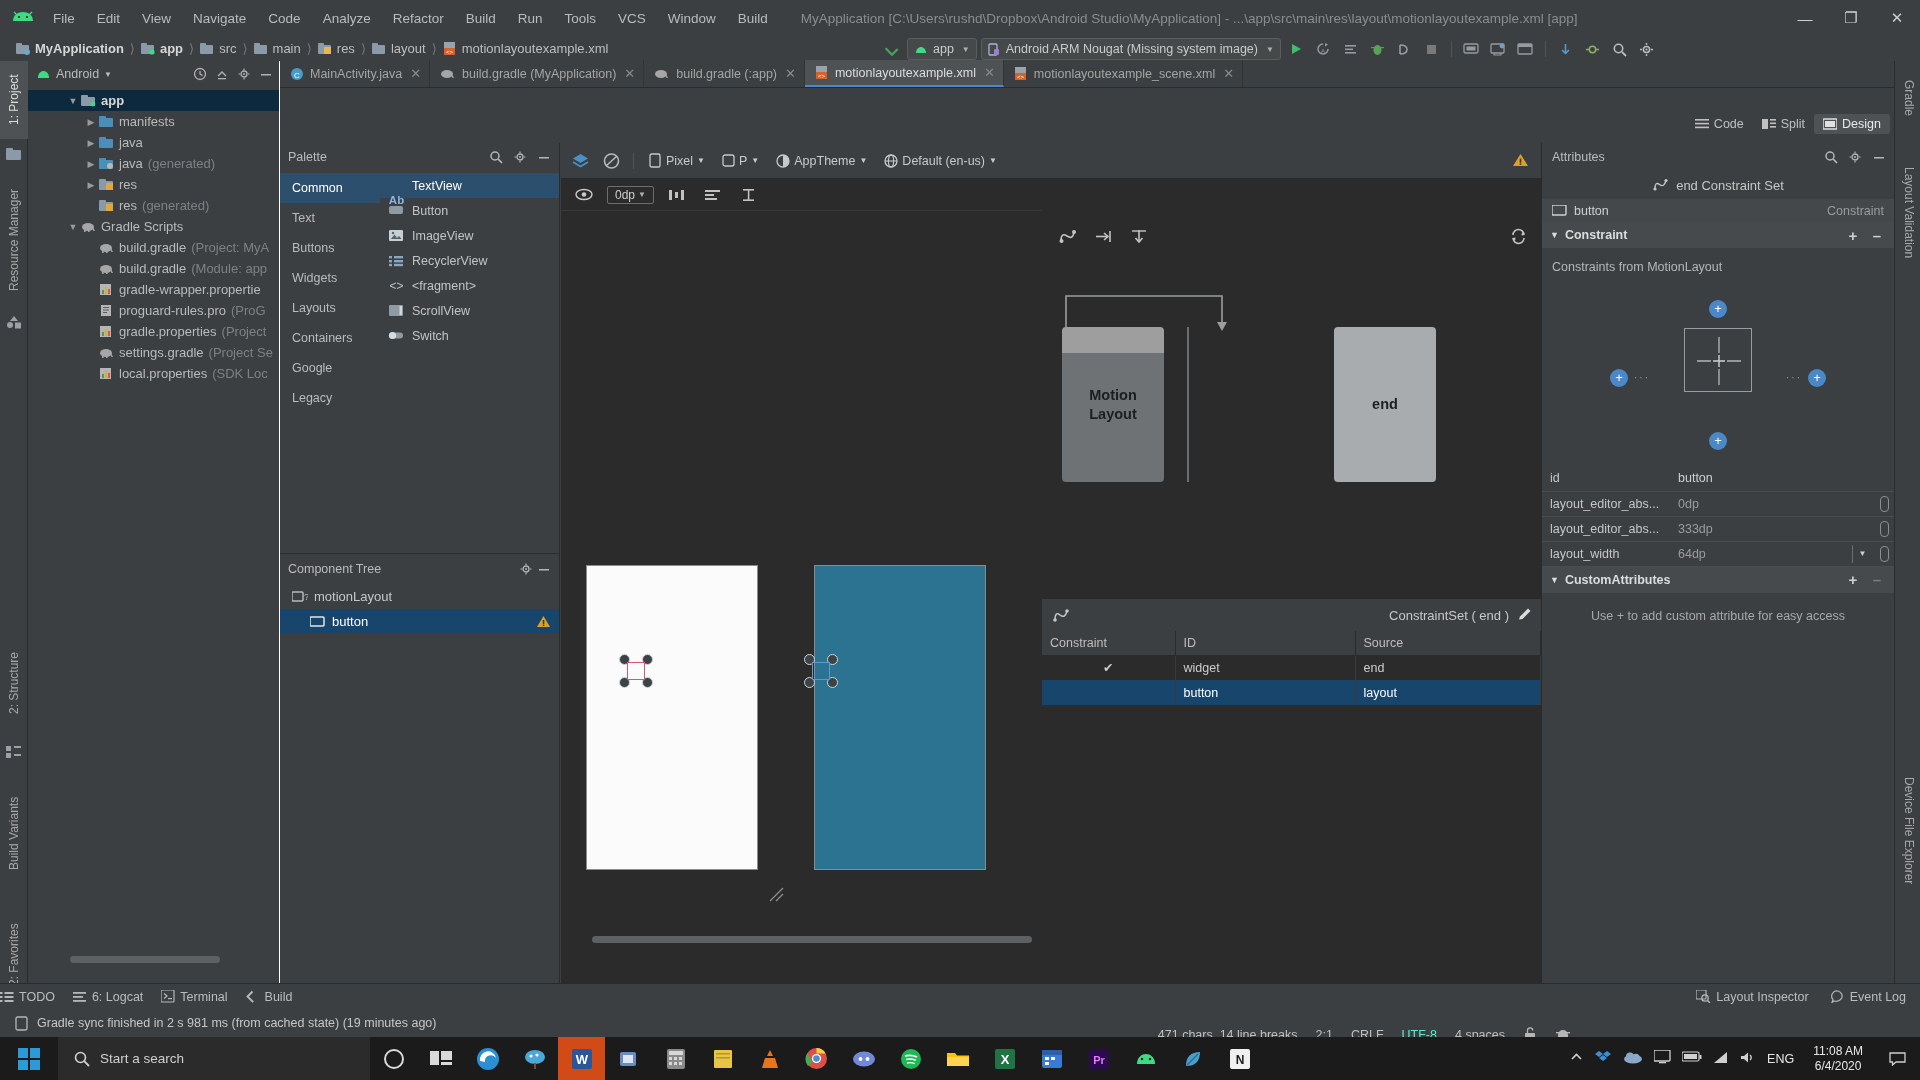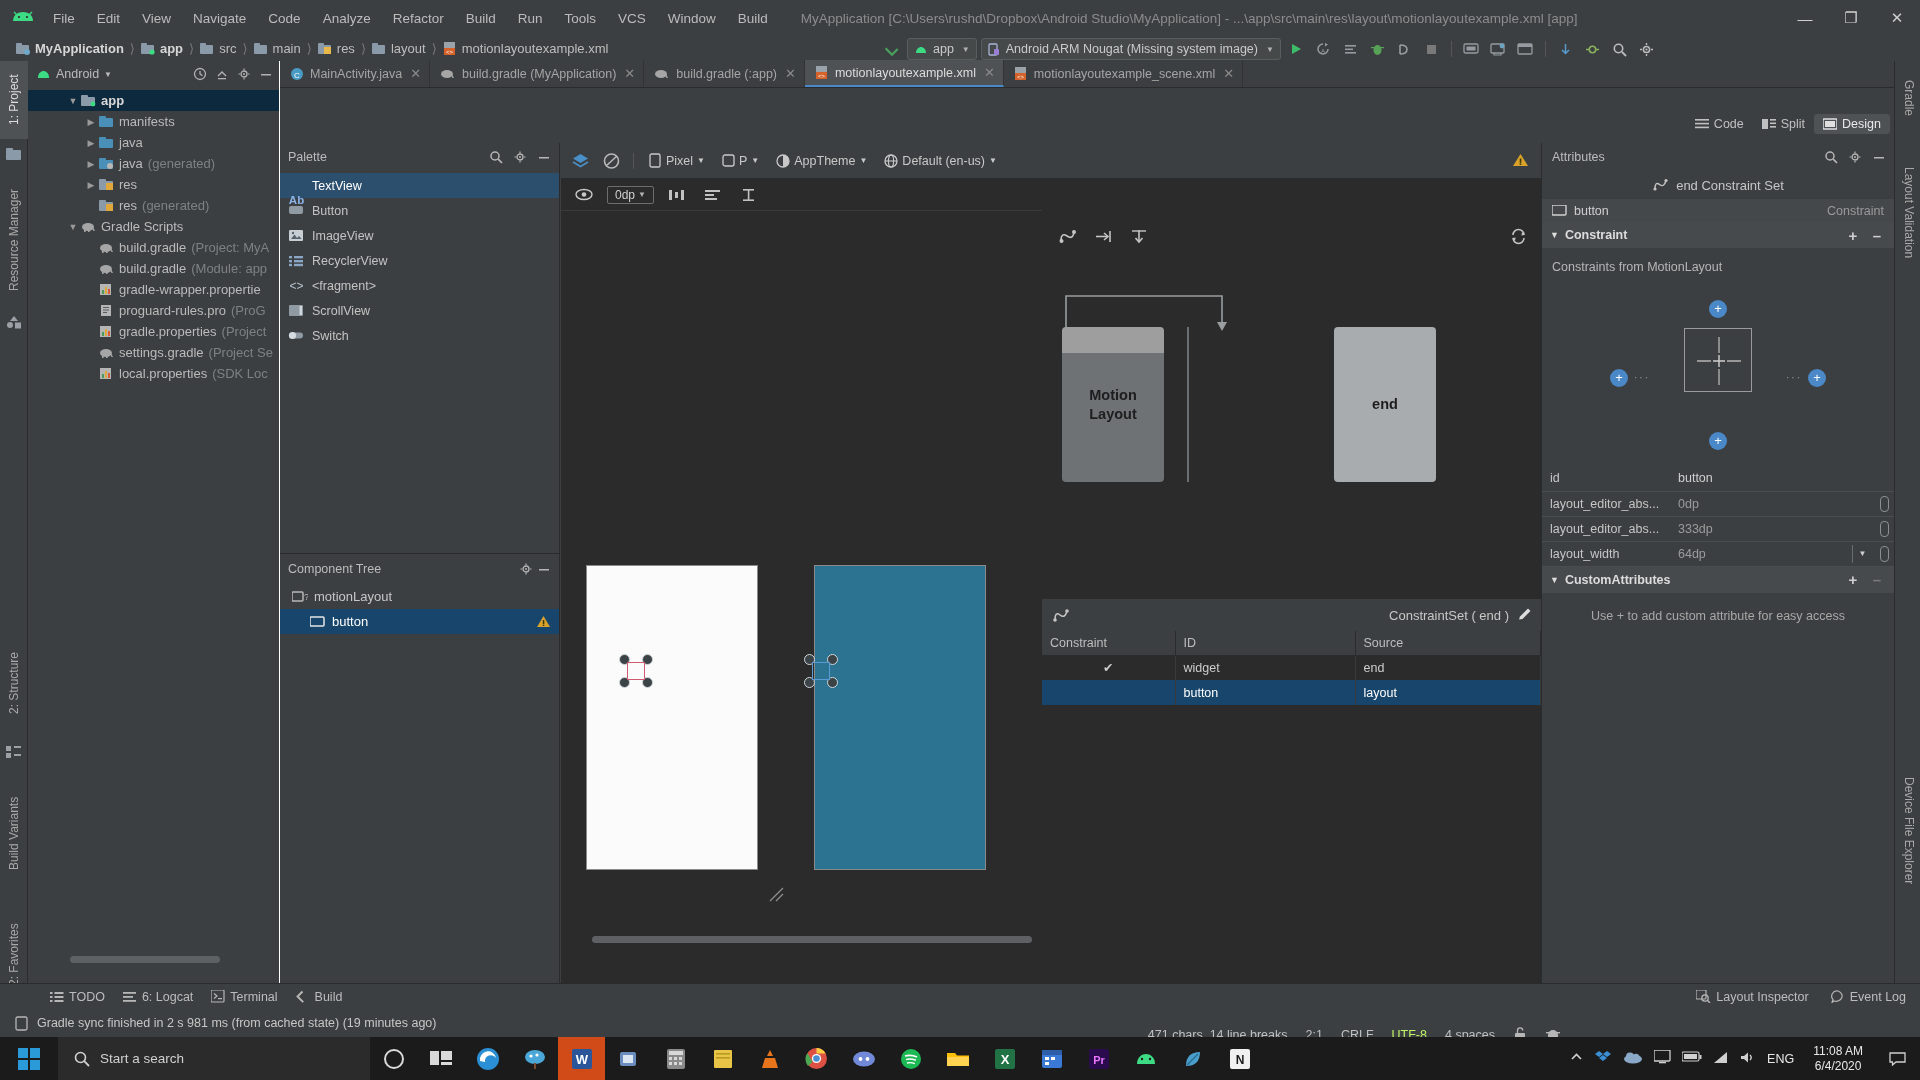"Common" div.pal-cats { html: none -> <div> <div>Common</div> <div>Text</div> <div>Buttons</div> <div>Widgets</div> <div>Layouts</div> <div>Containers</div> <div>Google</div> <div>Legacy</div> </div> }
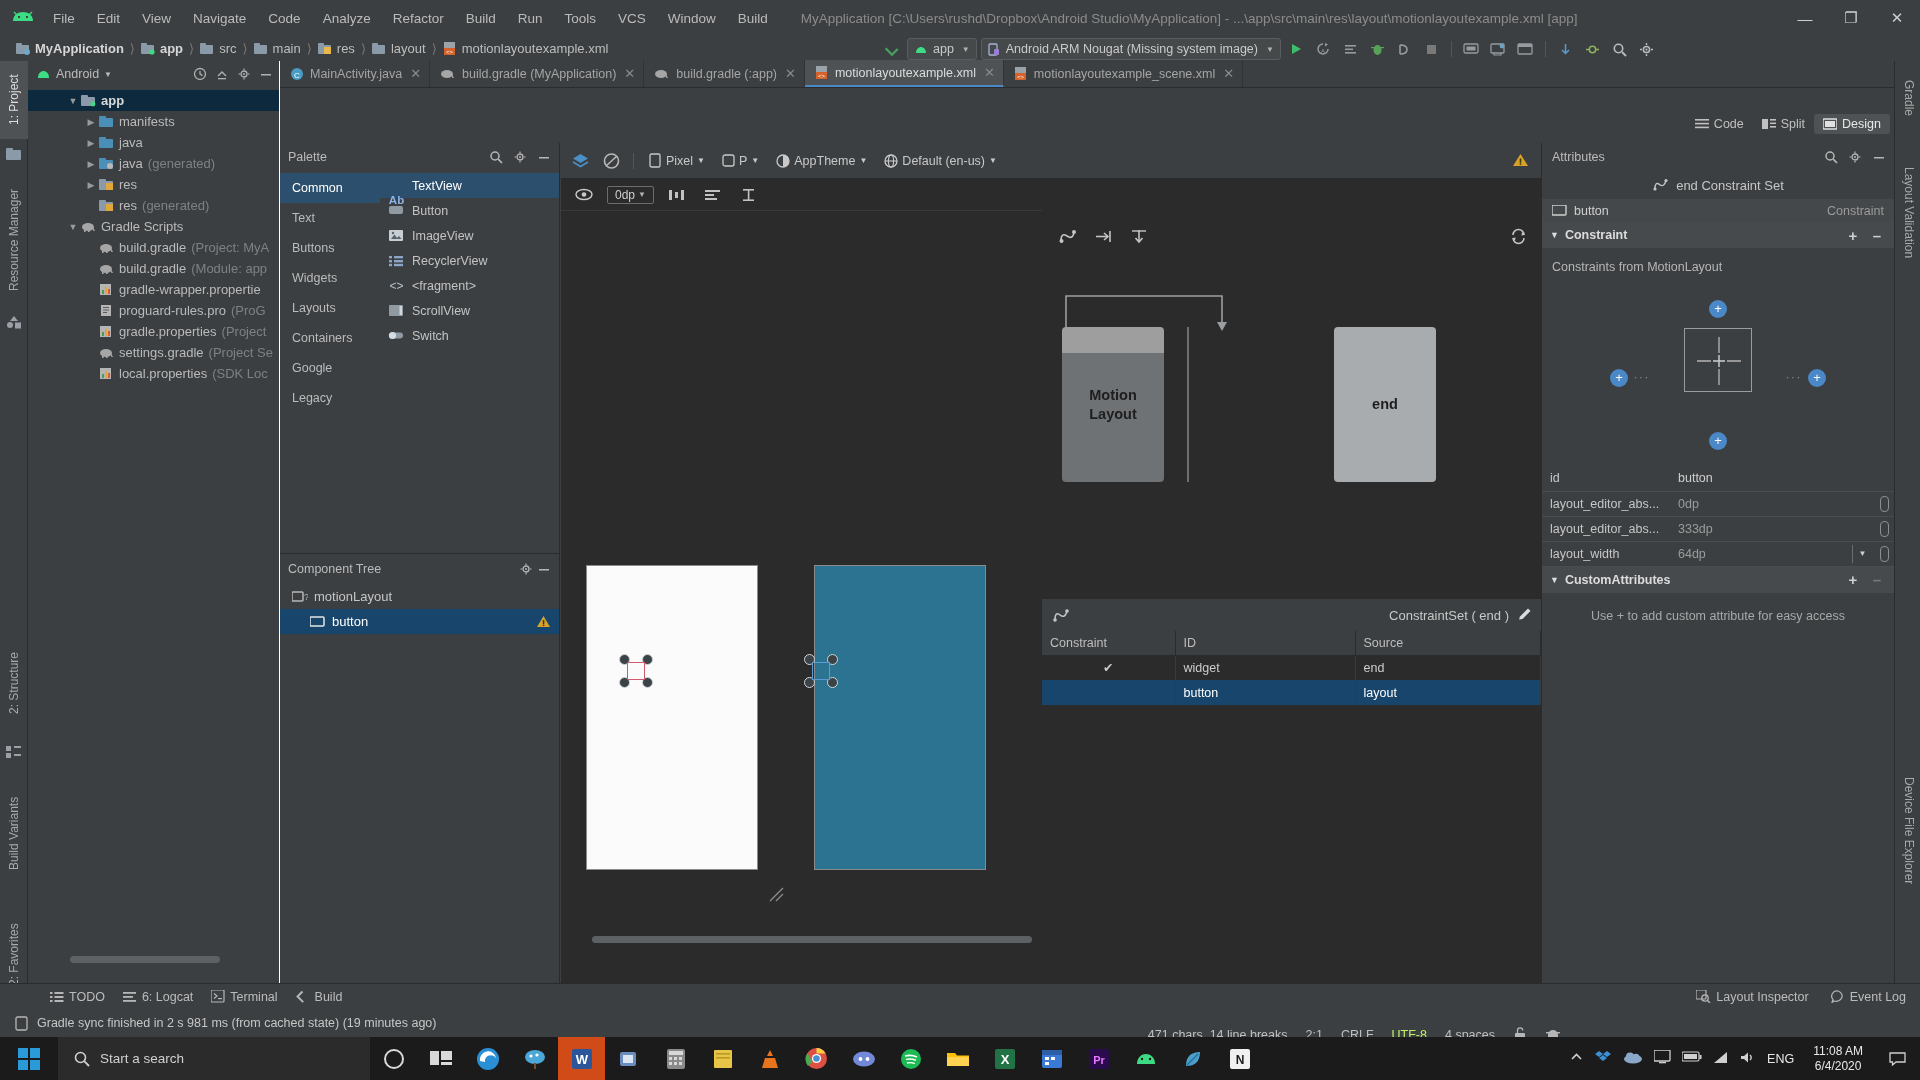"TODO" .bottombar { padding-left: 50px -> none }
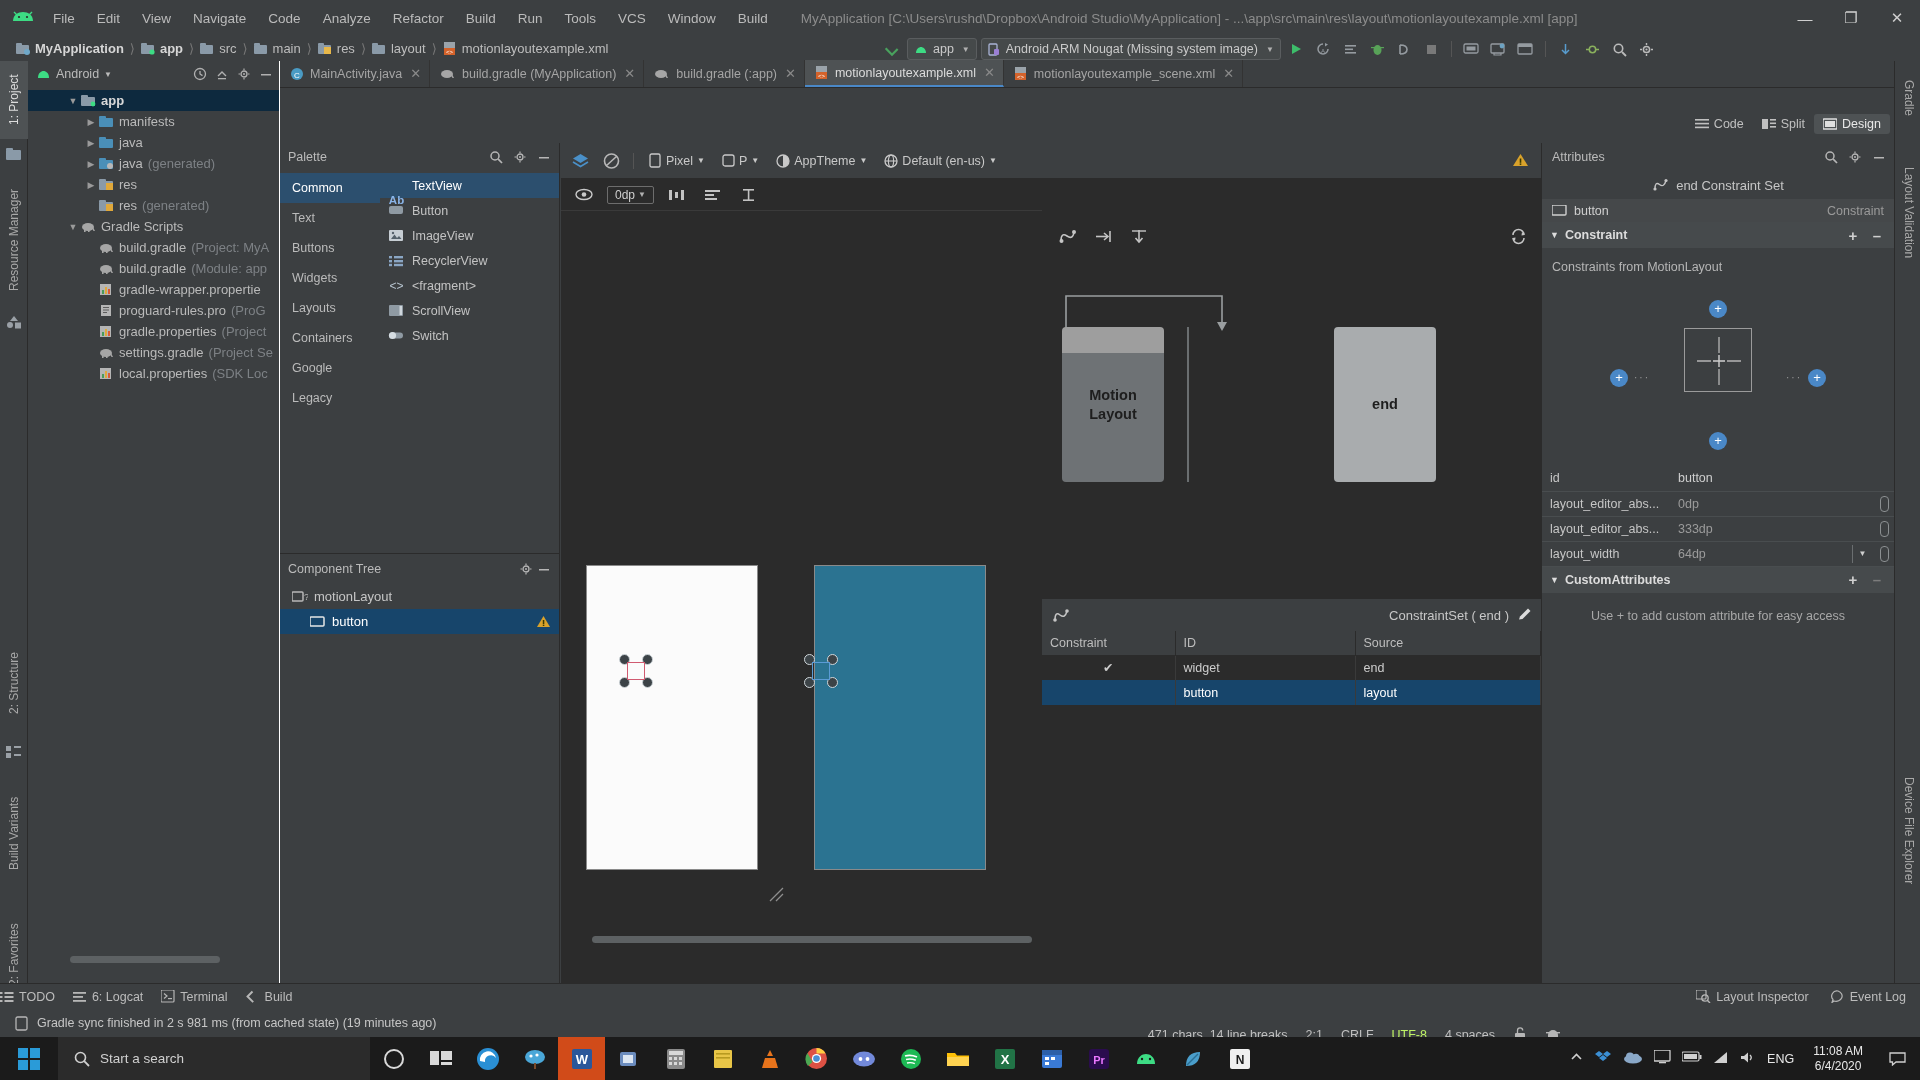"471 chars, 14 line breaks" .sb-right { right: 28px -> 18px }
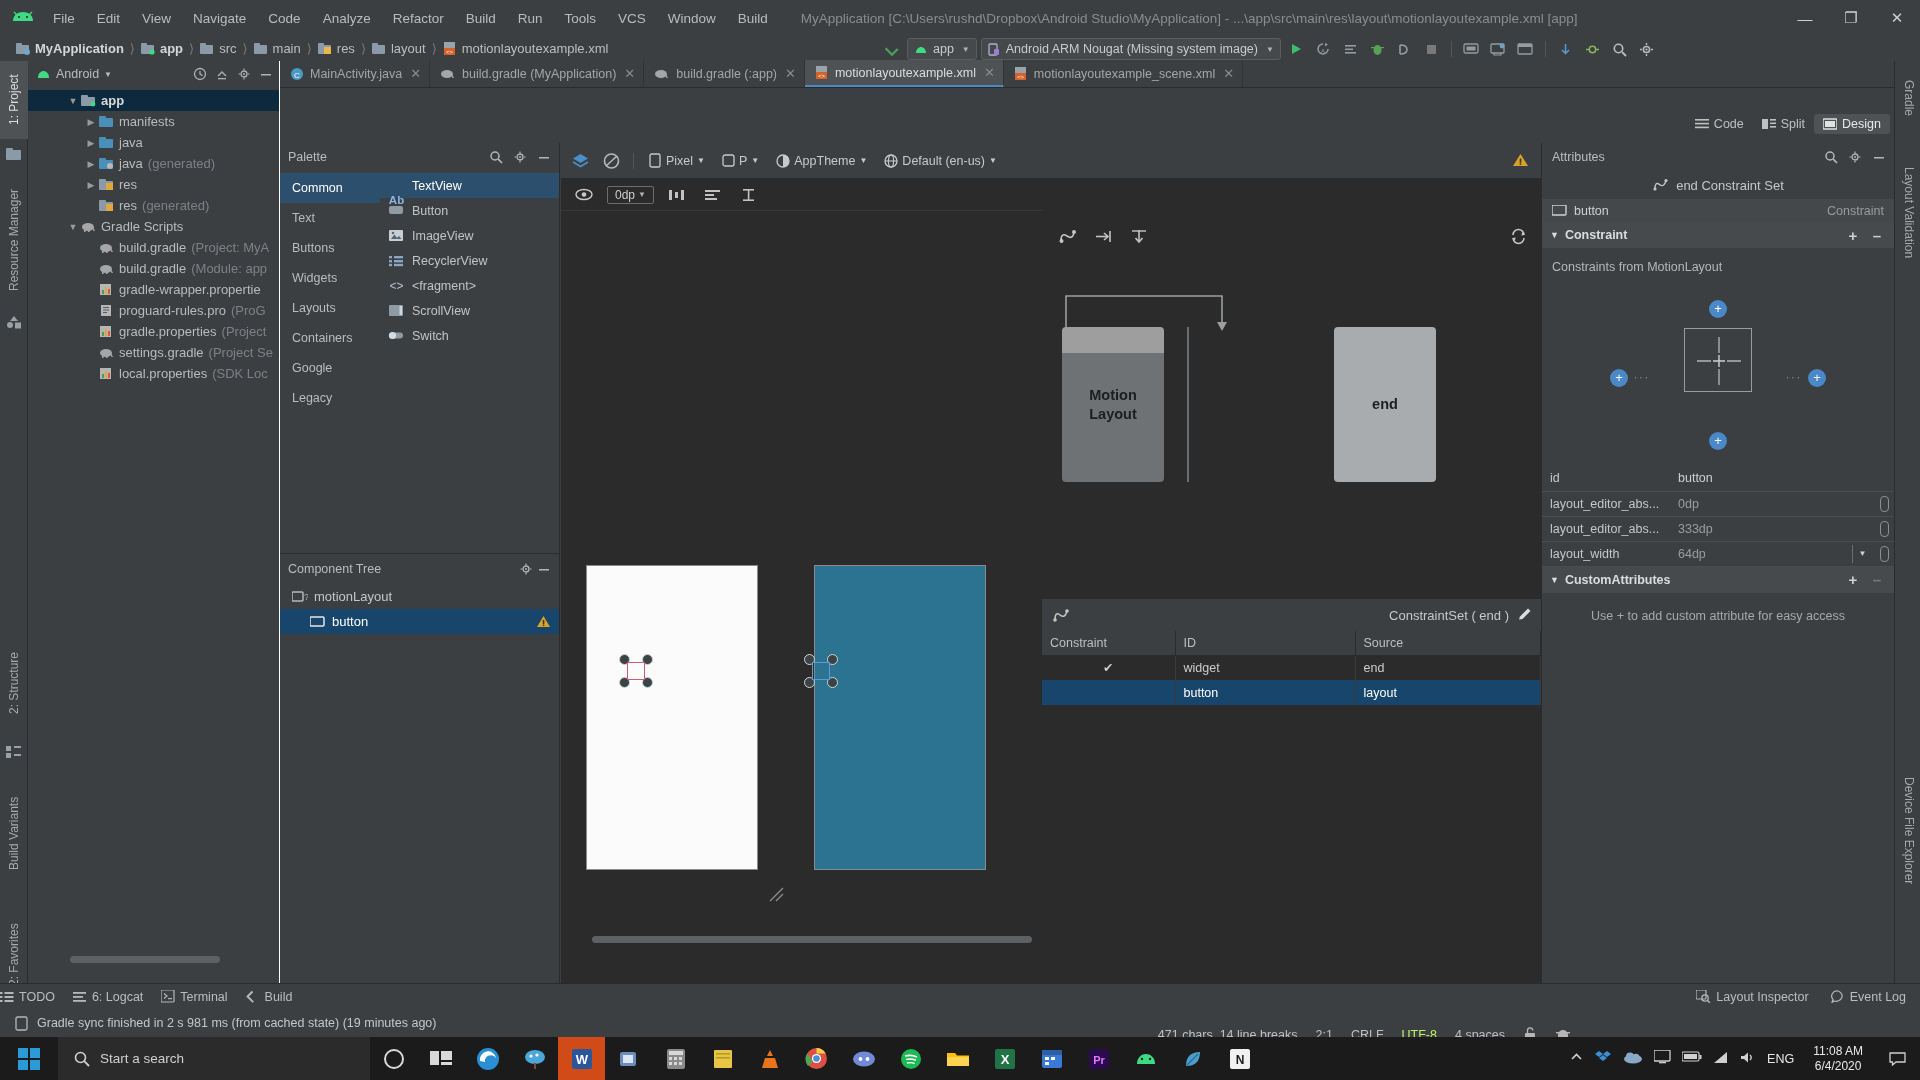"UTF-8" .sb-right .dim { color: #bef264 -> #5eead4 }
